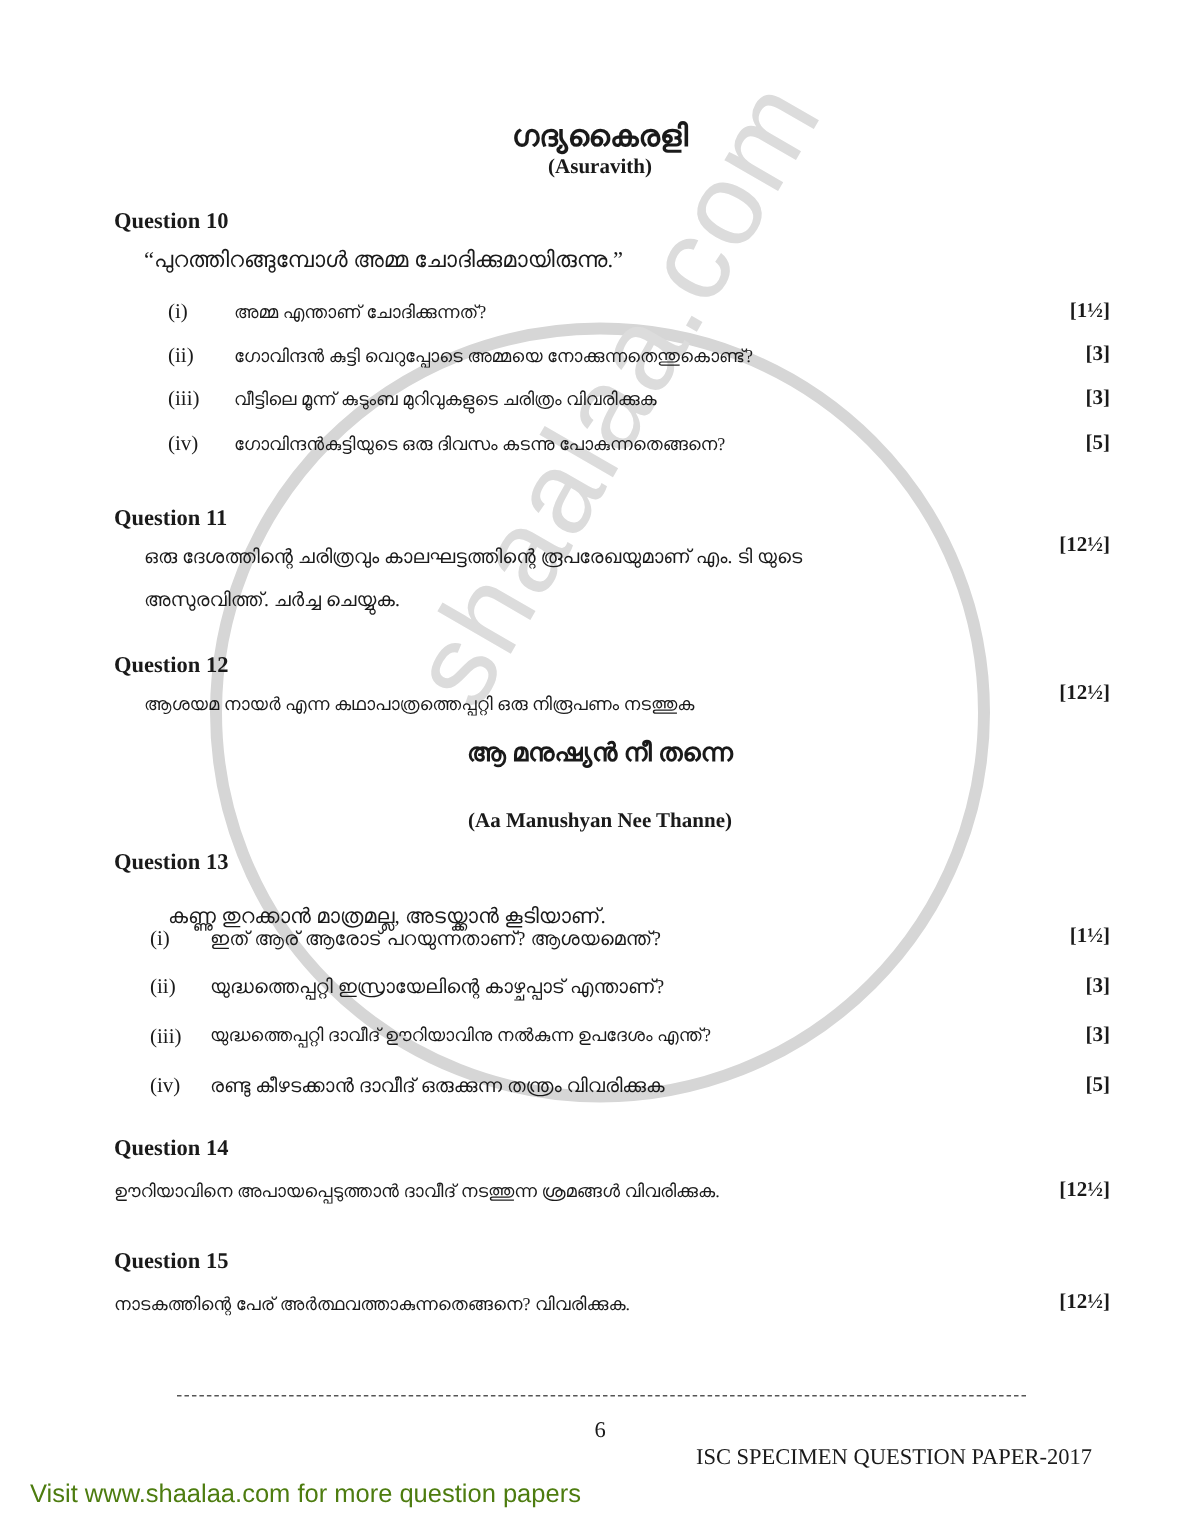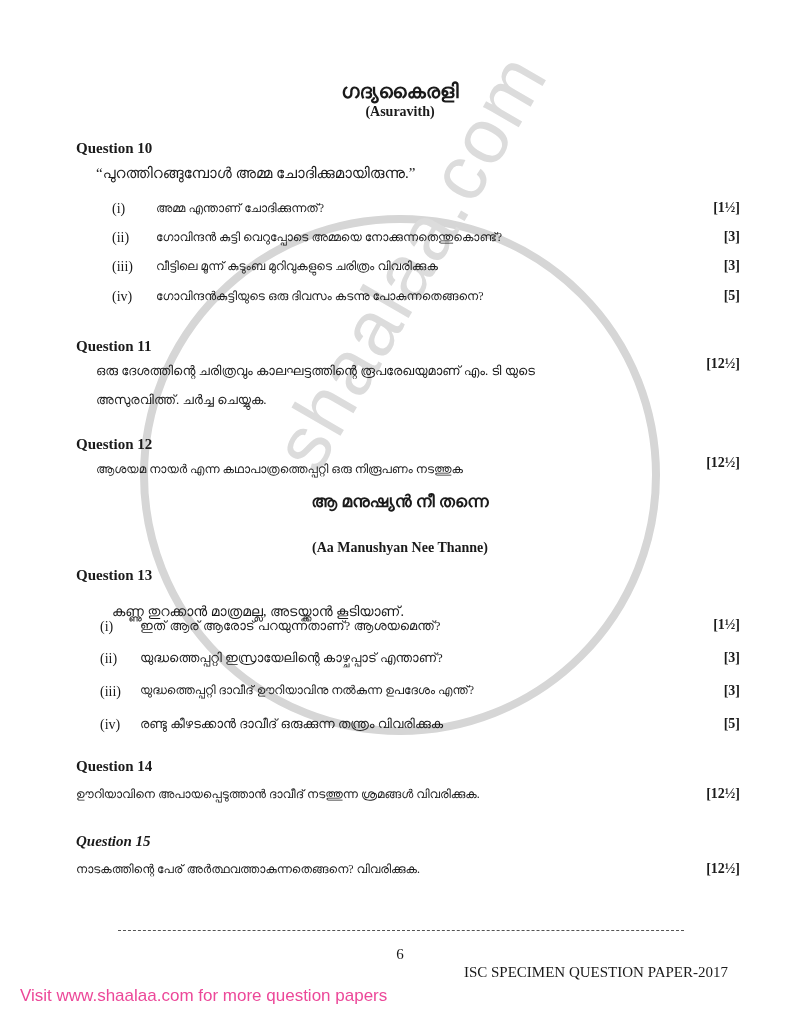"Question 15" div.qhead { font-style: italic -> none }
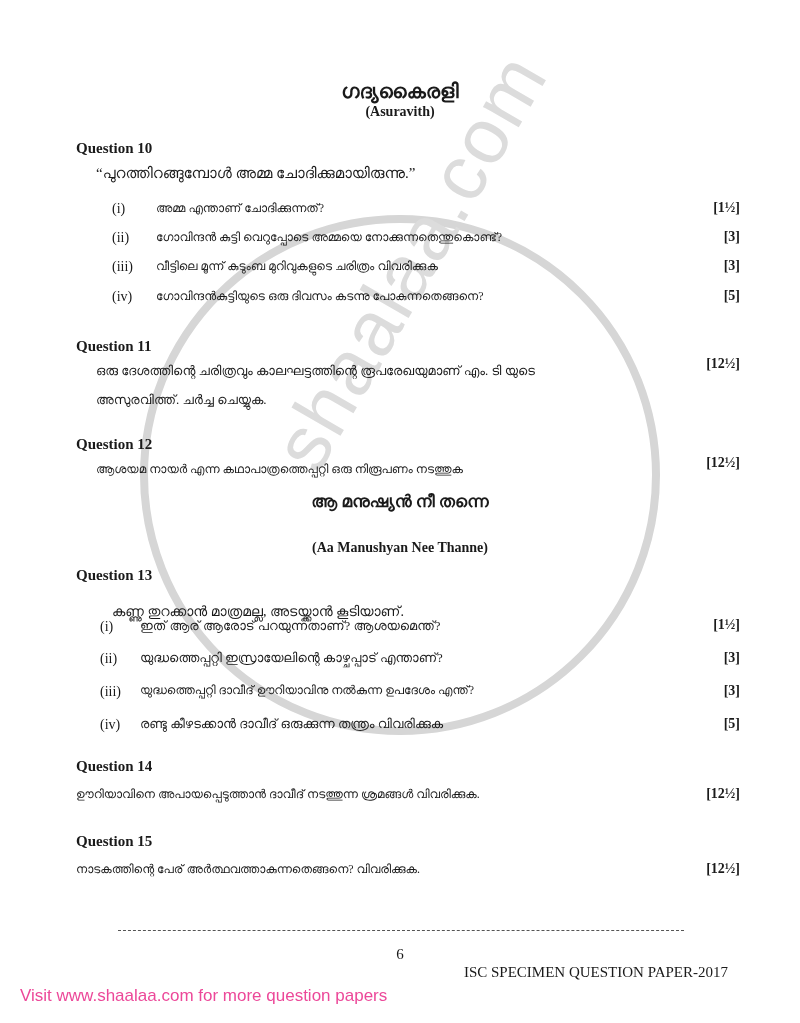"Visit www.shaalaa.com for more question" .visit { color: #ec4899 -> #4d7c0f }
